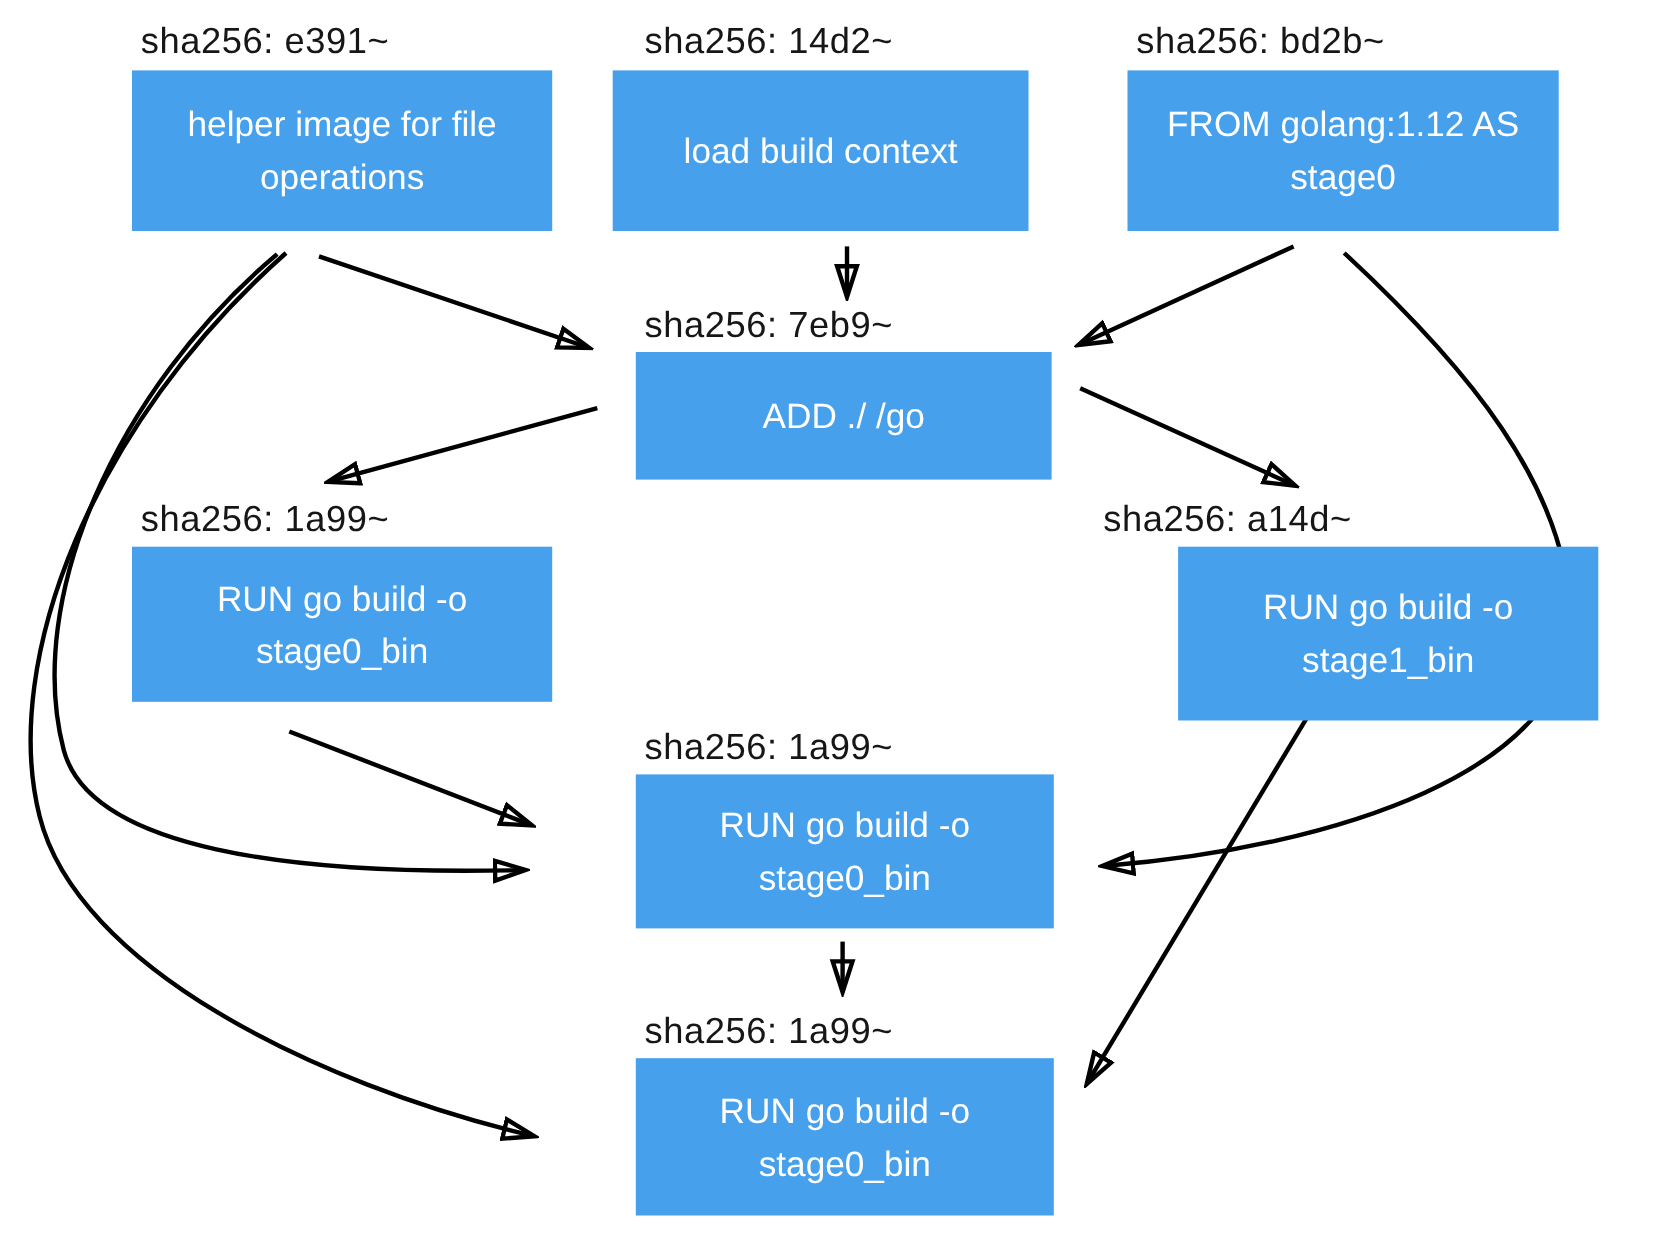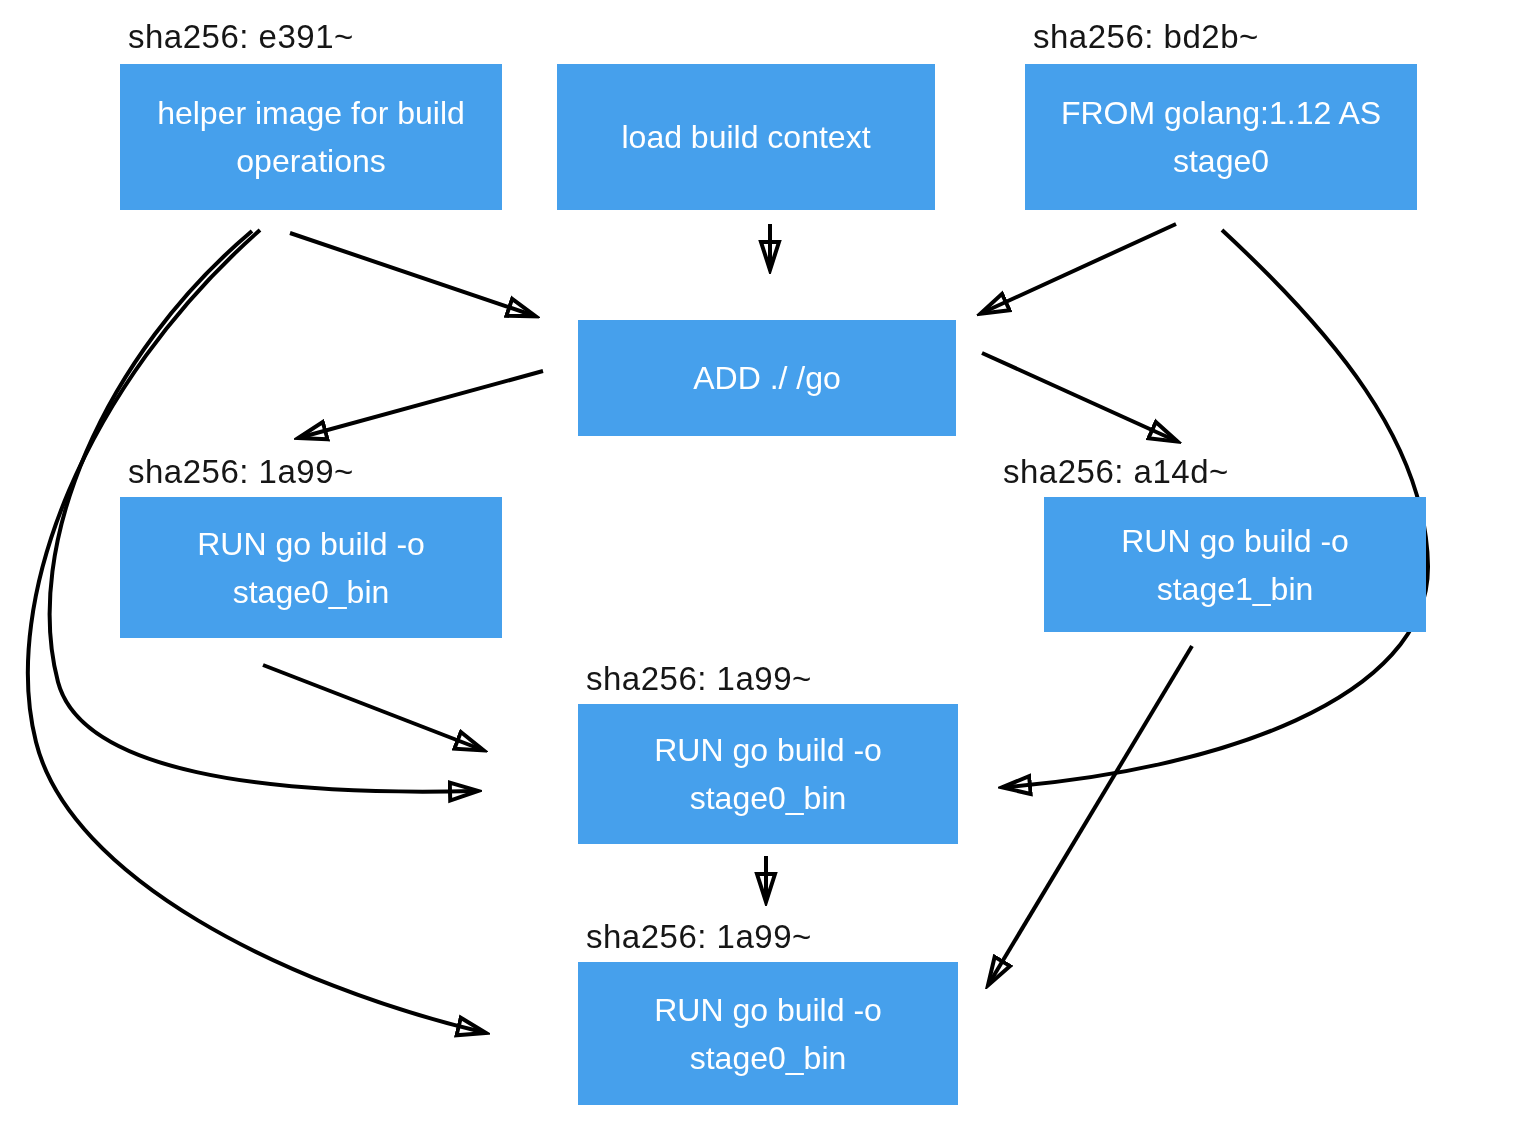"sha256: 14d2~" div.hash-label { html: none -> <div>sha256: 14d2~</div> }
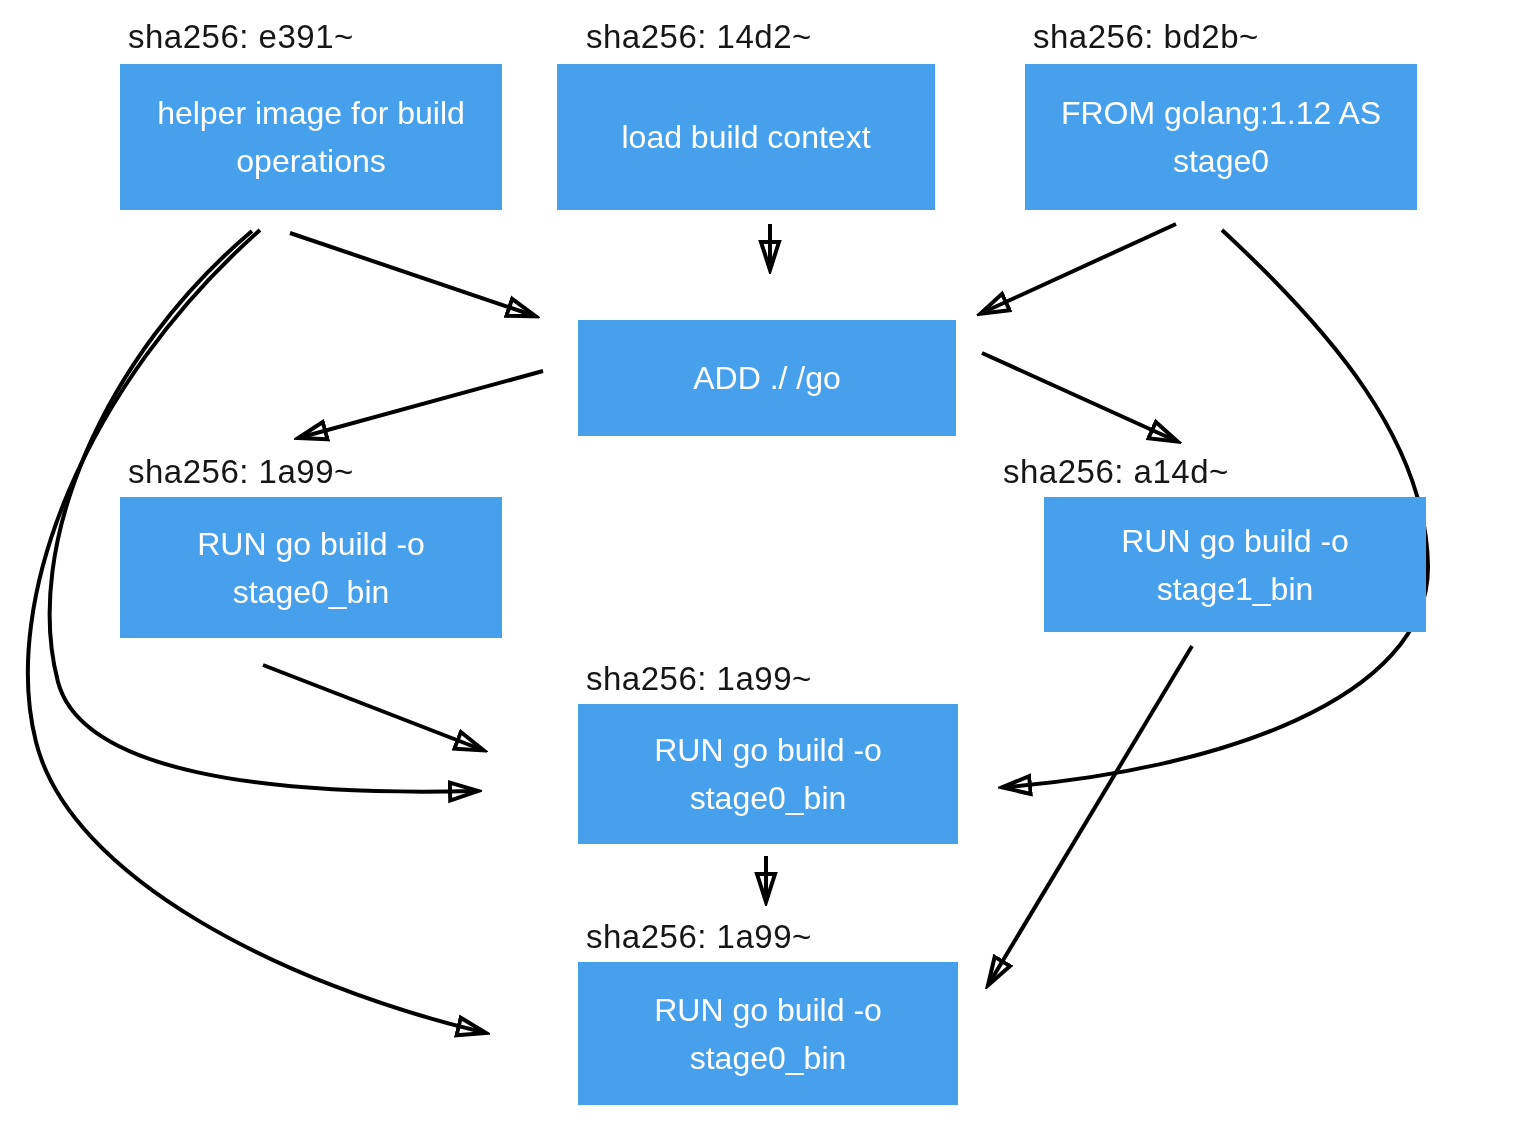"helper image for build operations" div.node-box { text: build -> file }
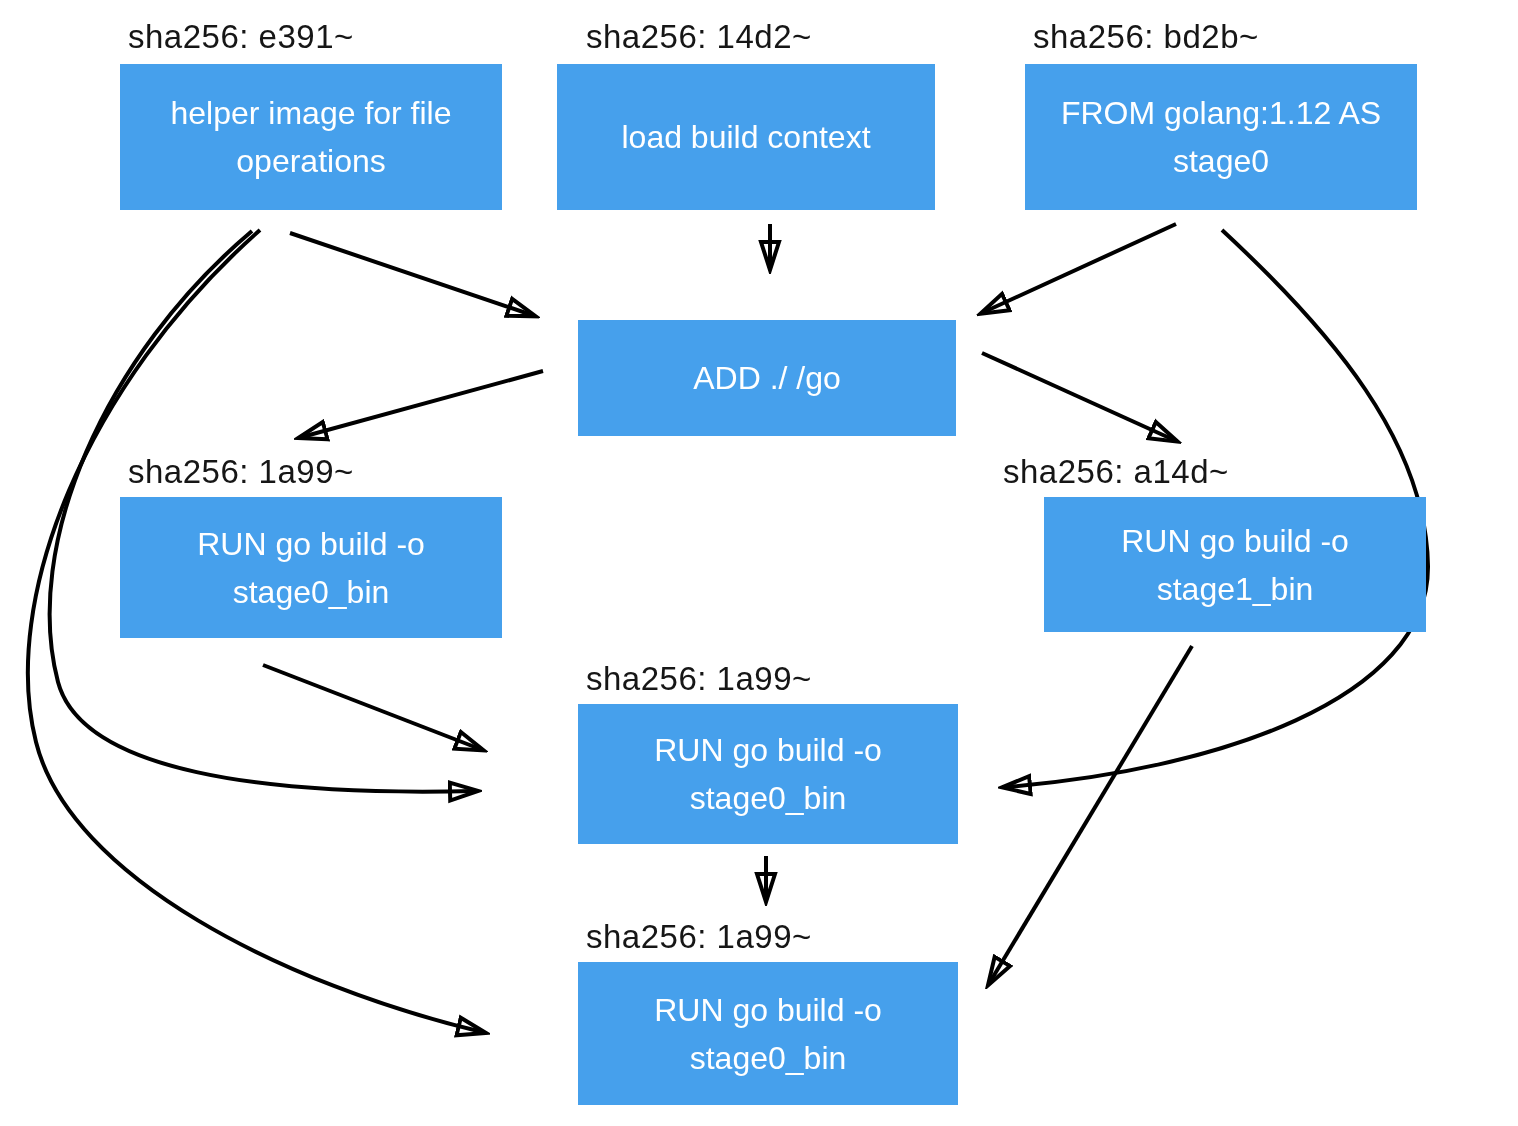"sha256: 7eb9~" div.hash-label { html: none -> <div>sha256: 7eb9~</div> }
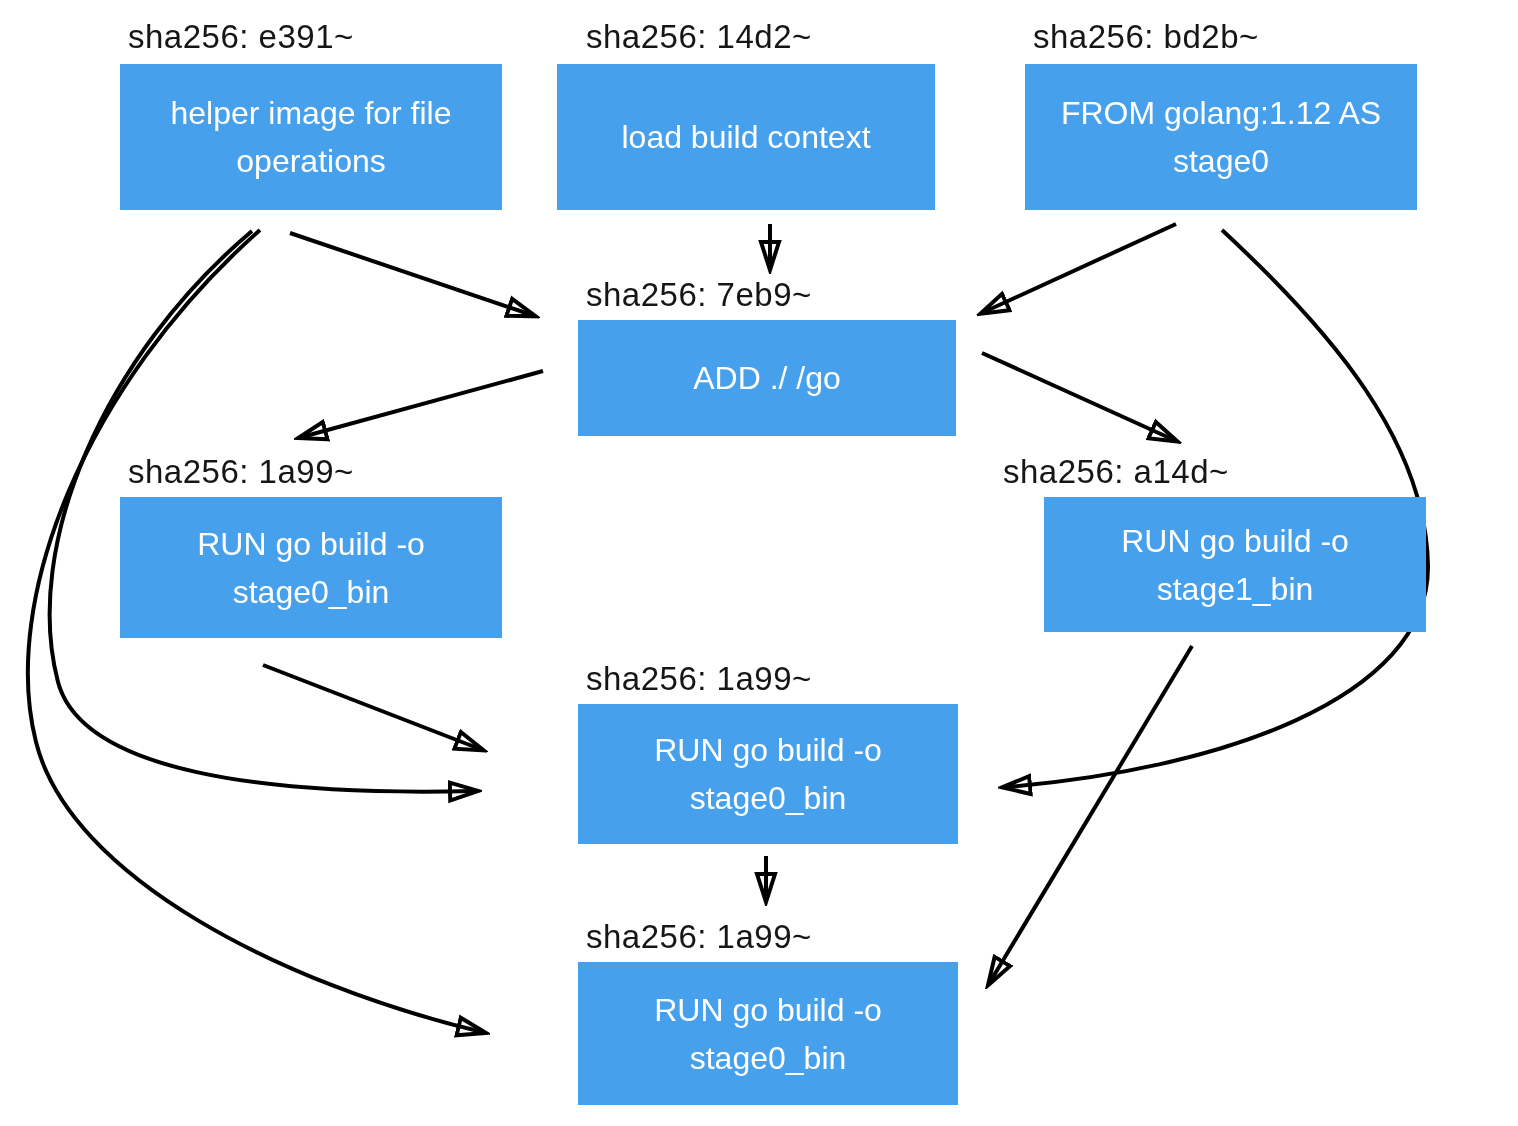"RUN go build -o stage1_bin" #box-run1 { height: 135px -> 158px; left: 1044px -> 1071px }
